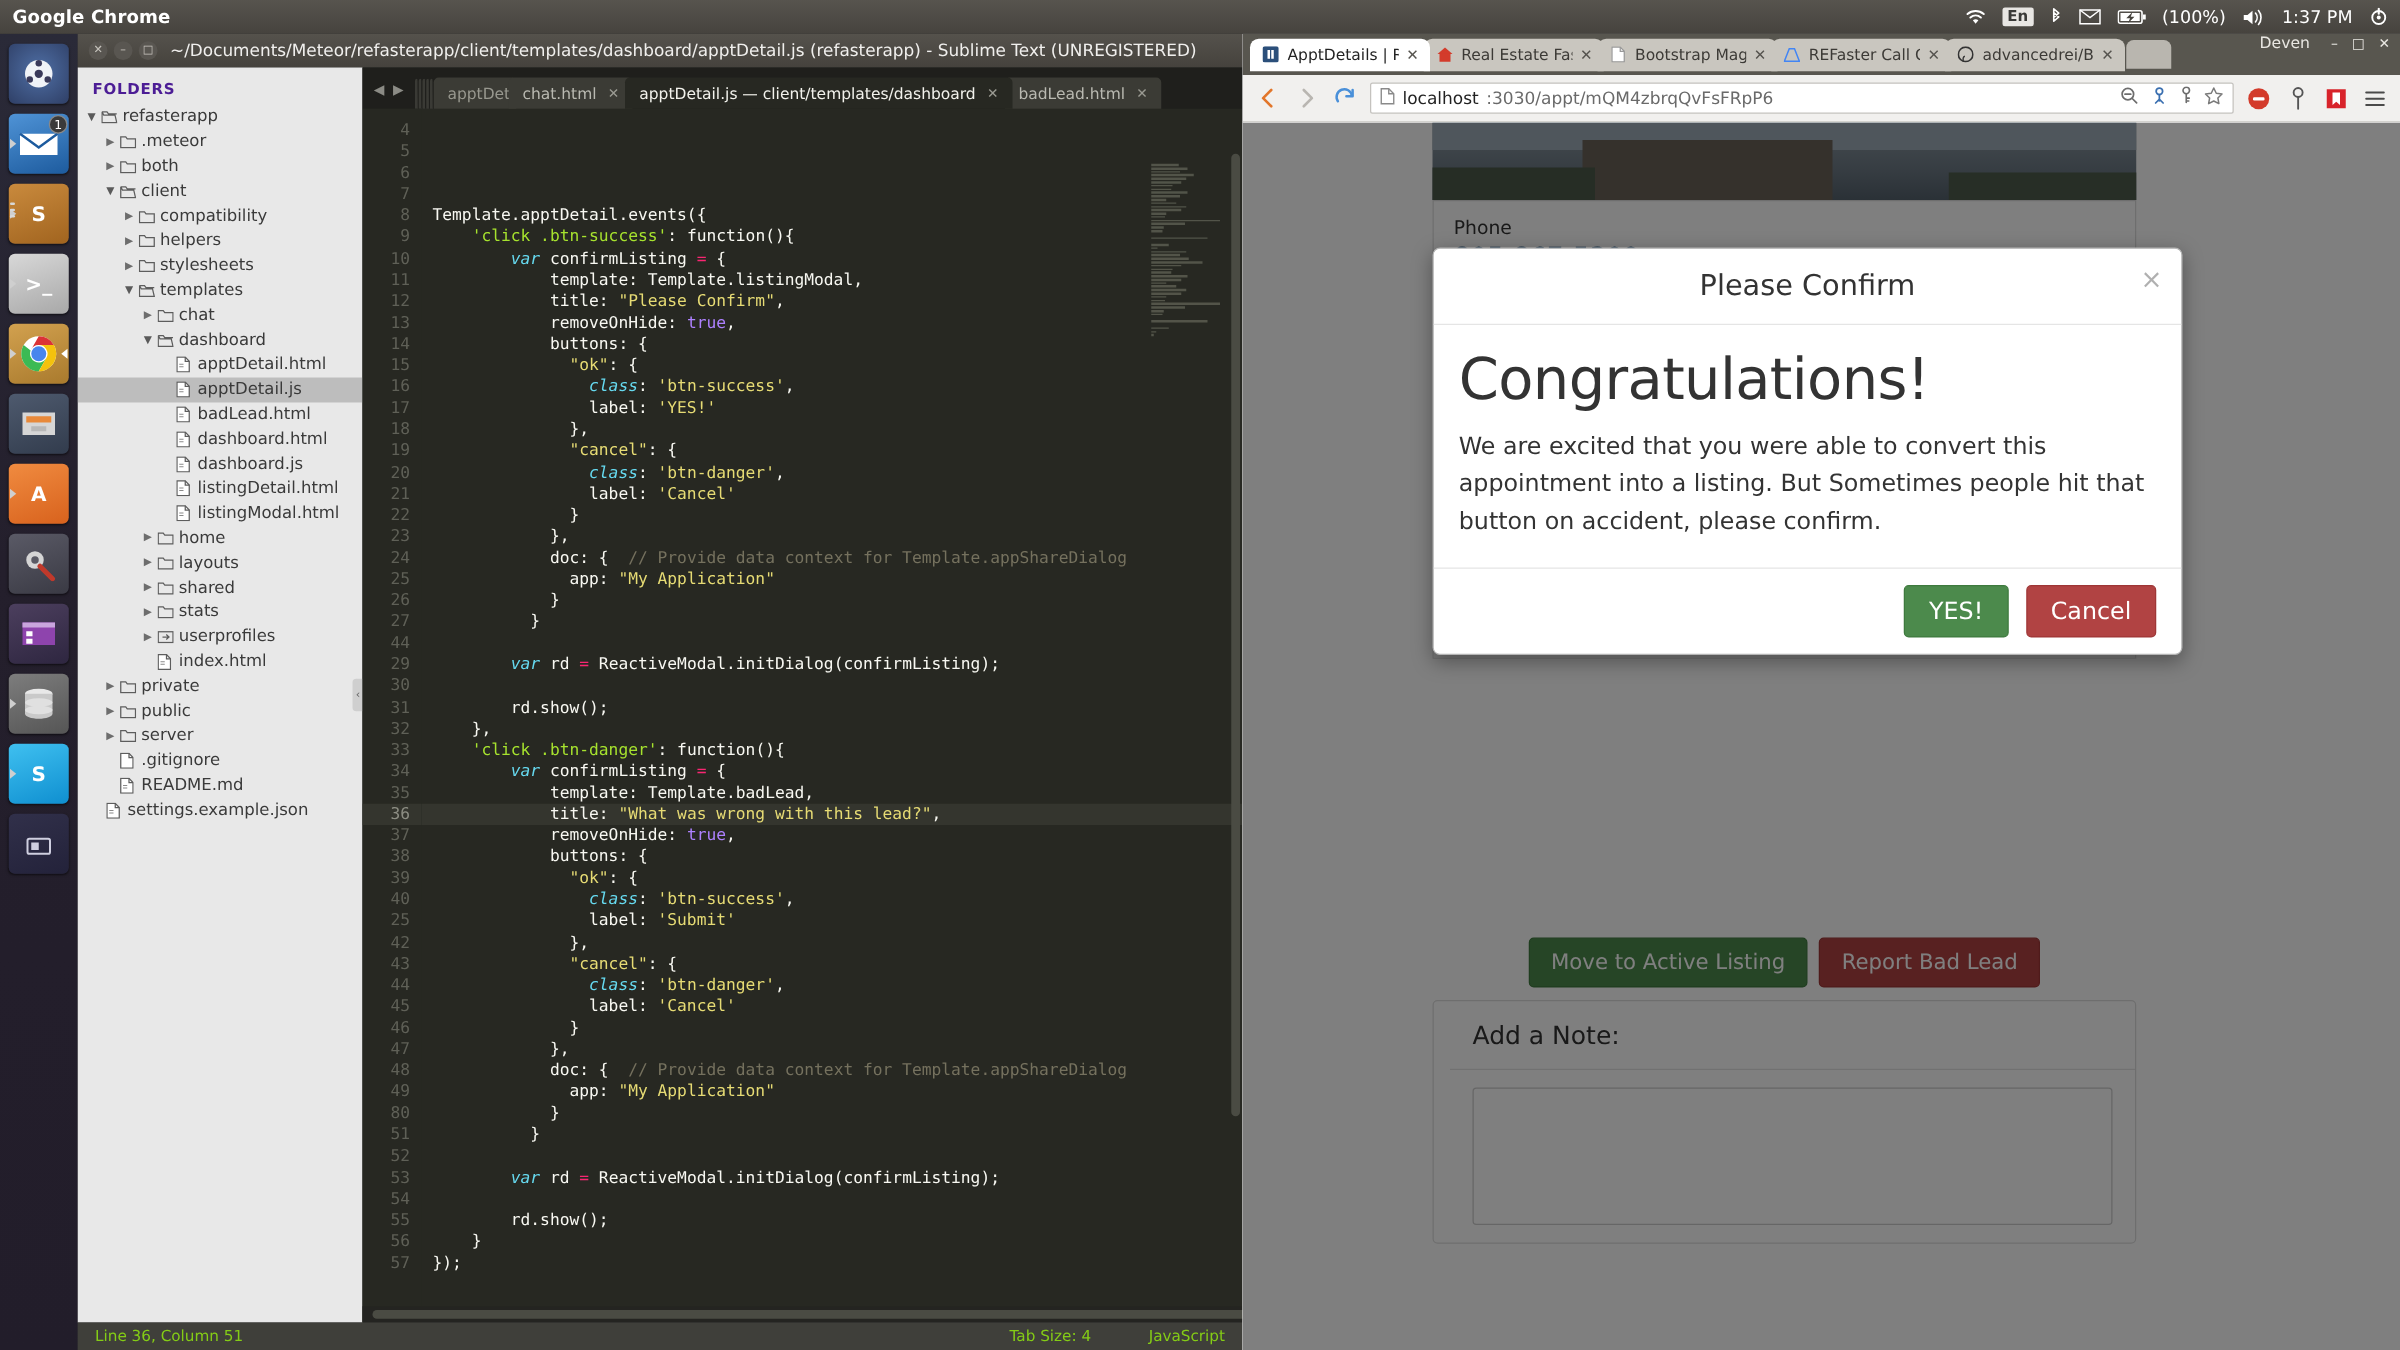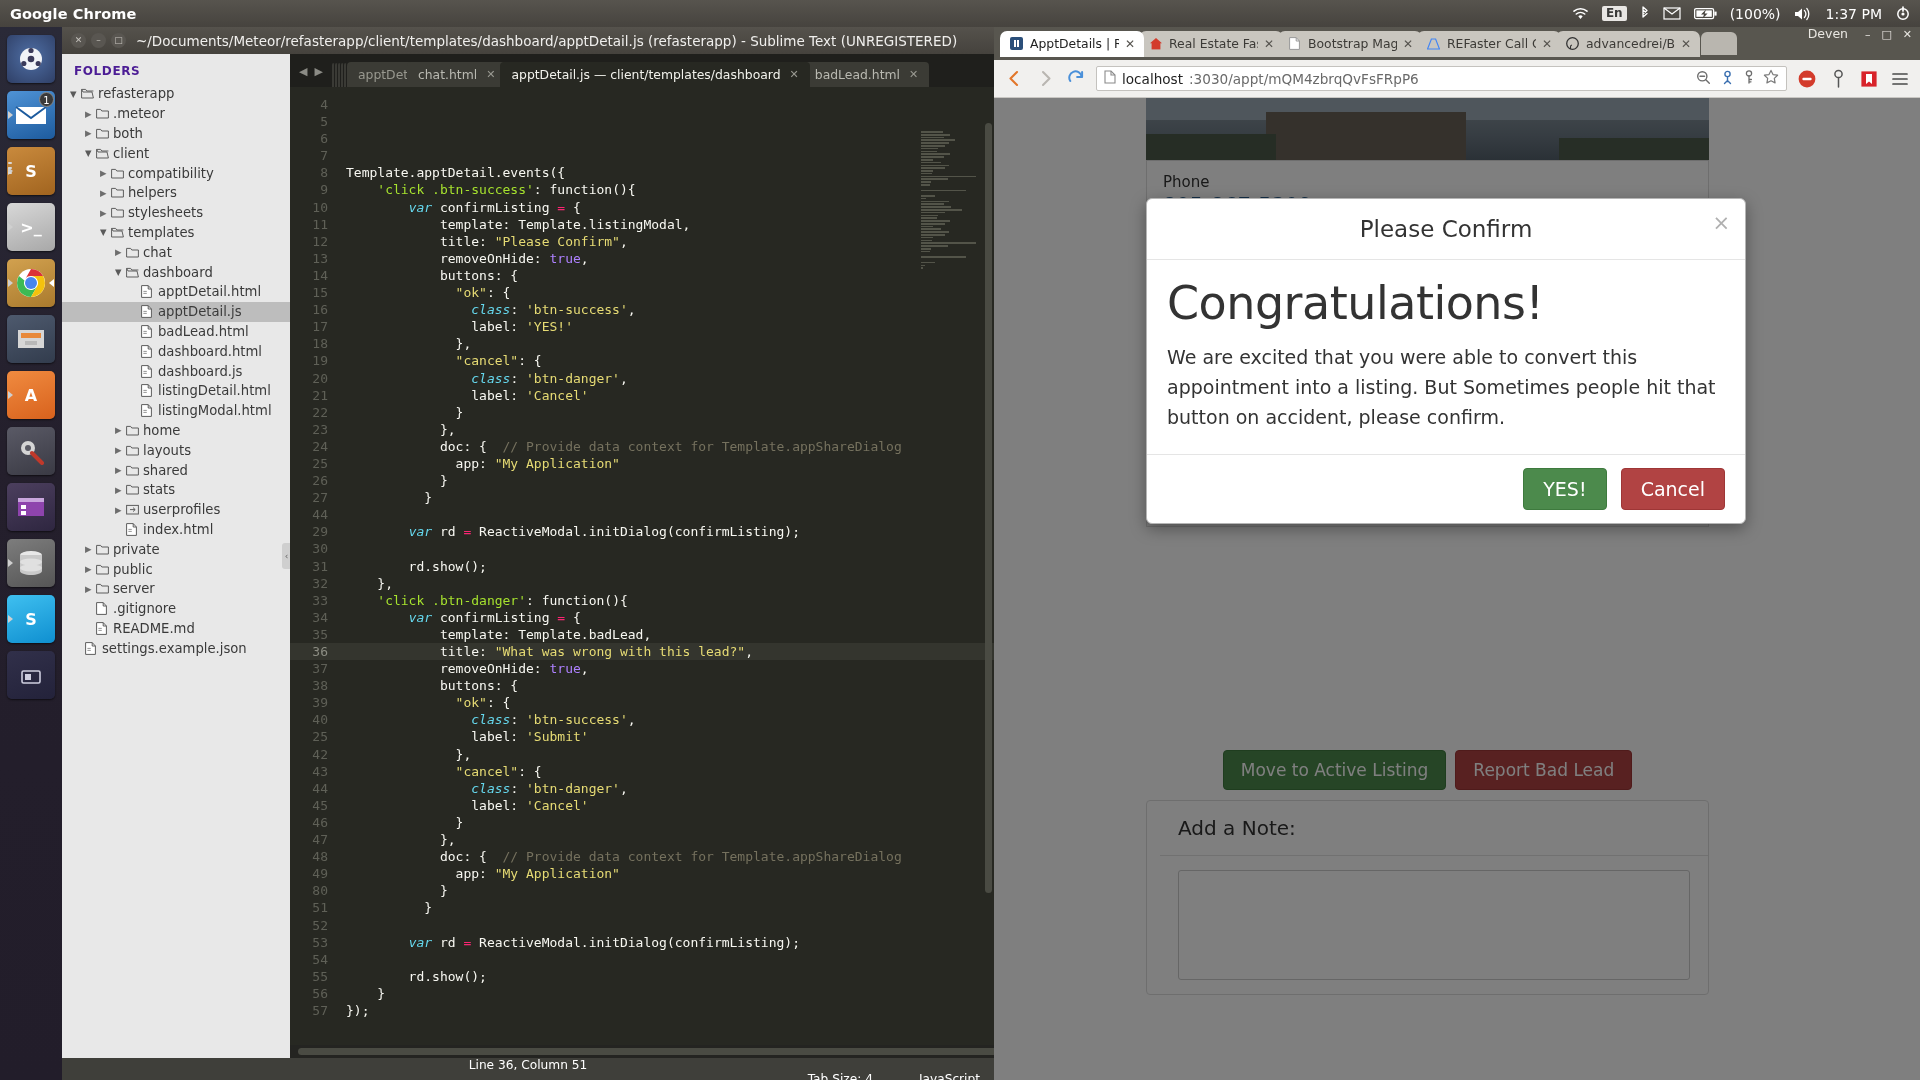"Line 36, Column 51" .statusbar { color: #ffffff -> #84cc16; flex-direction: column -> none }
